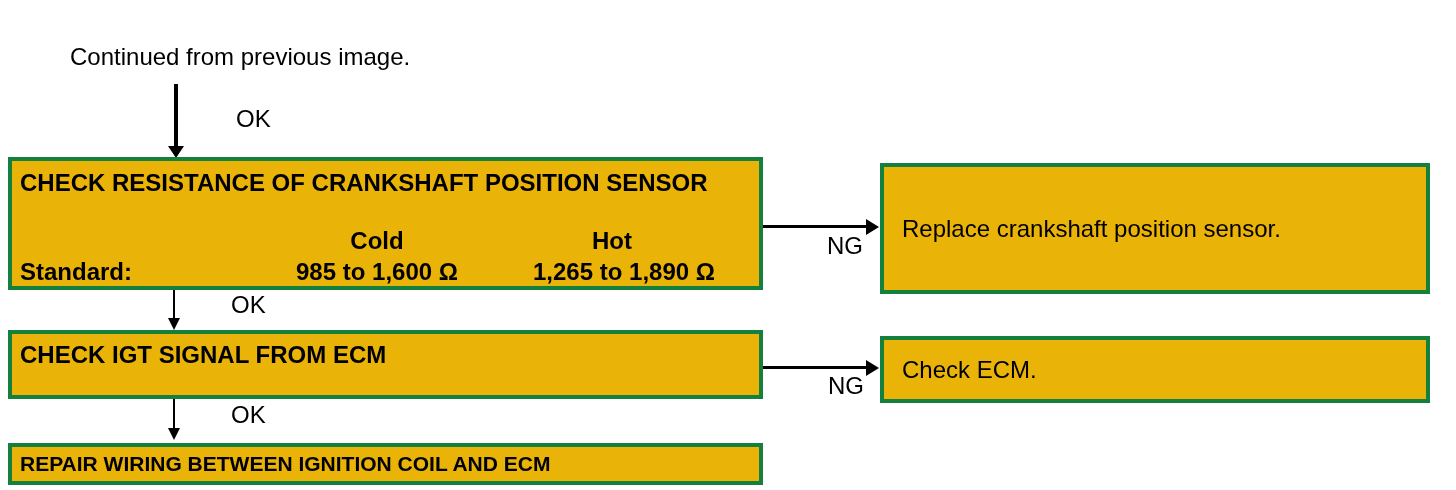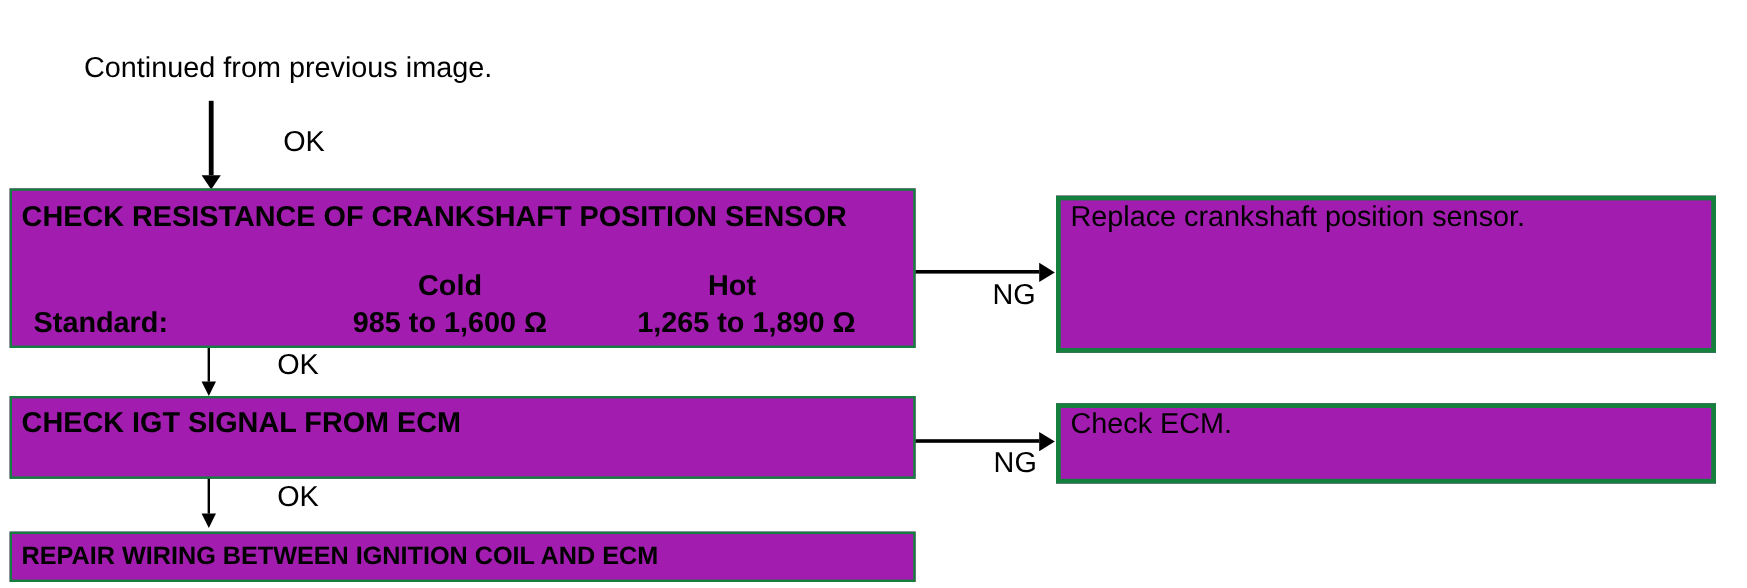"CHECK RESISTANCE OF CRANKSHAFT POSITION" .box { background: #a21caf -> #eab308; border: 2px solid #15803d -> 4px solid #15803d }
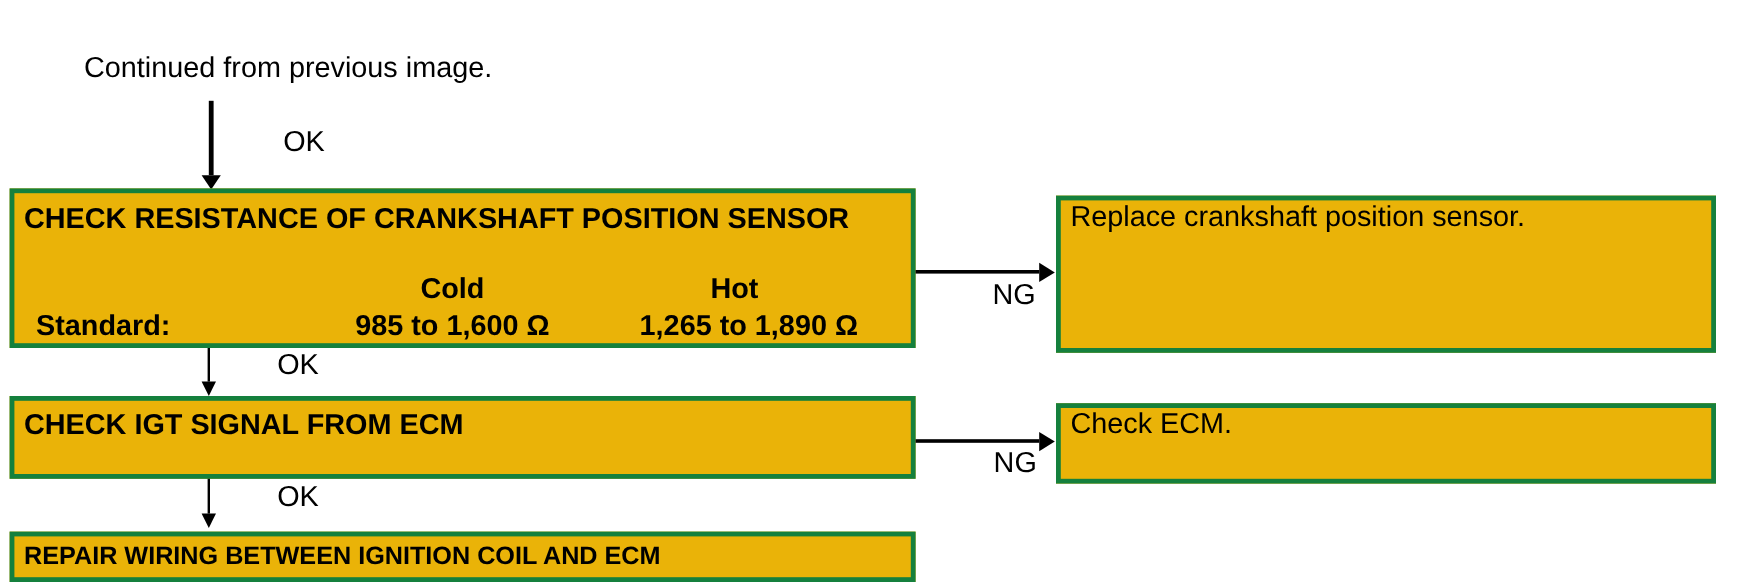"Replace crankshaft position sensor." .result-box { align-items: none -> center; padding-left: 8px -> 18px }
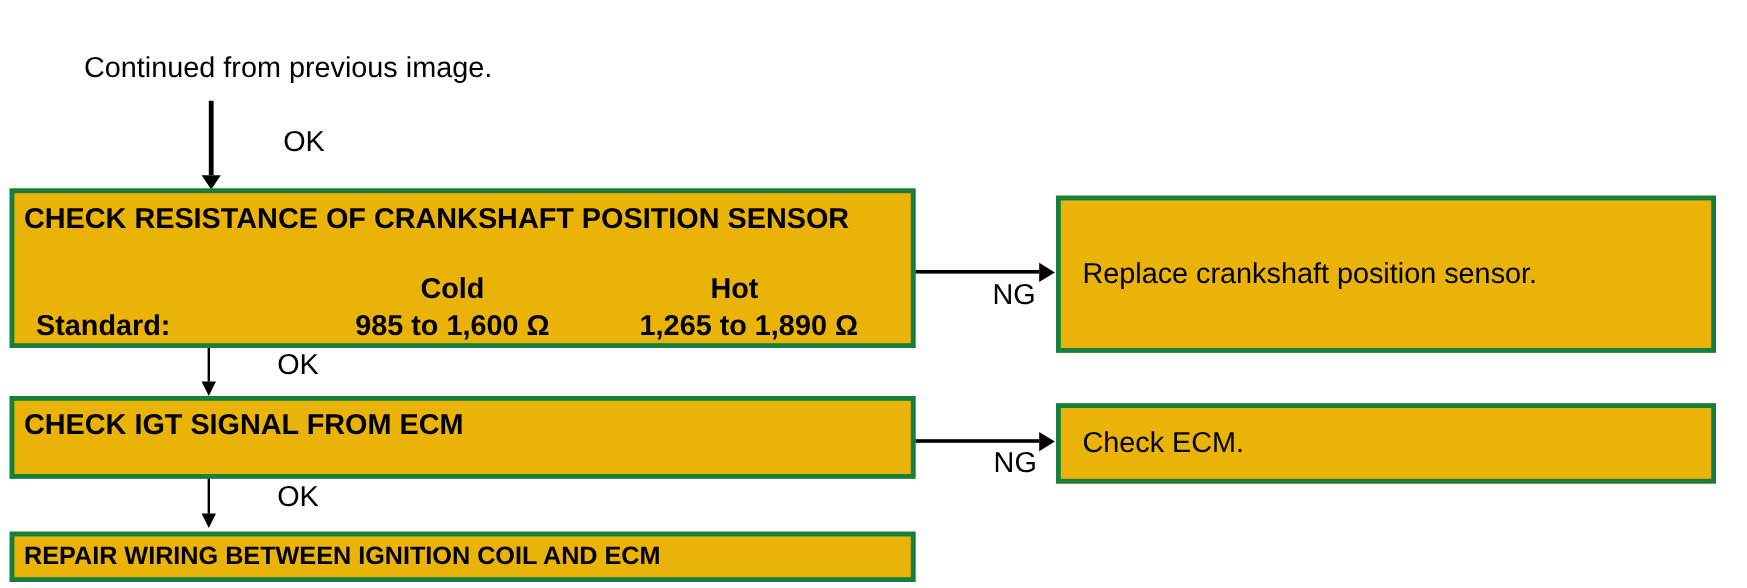"Standard:" div.inner-abs { margin-left: 10px -> none }
